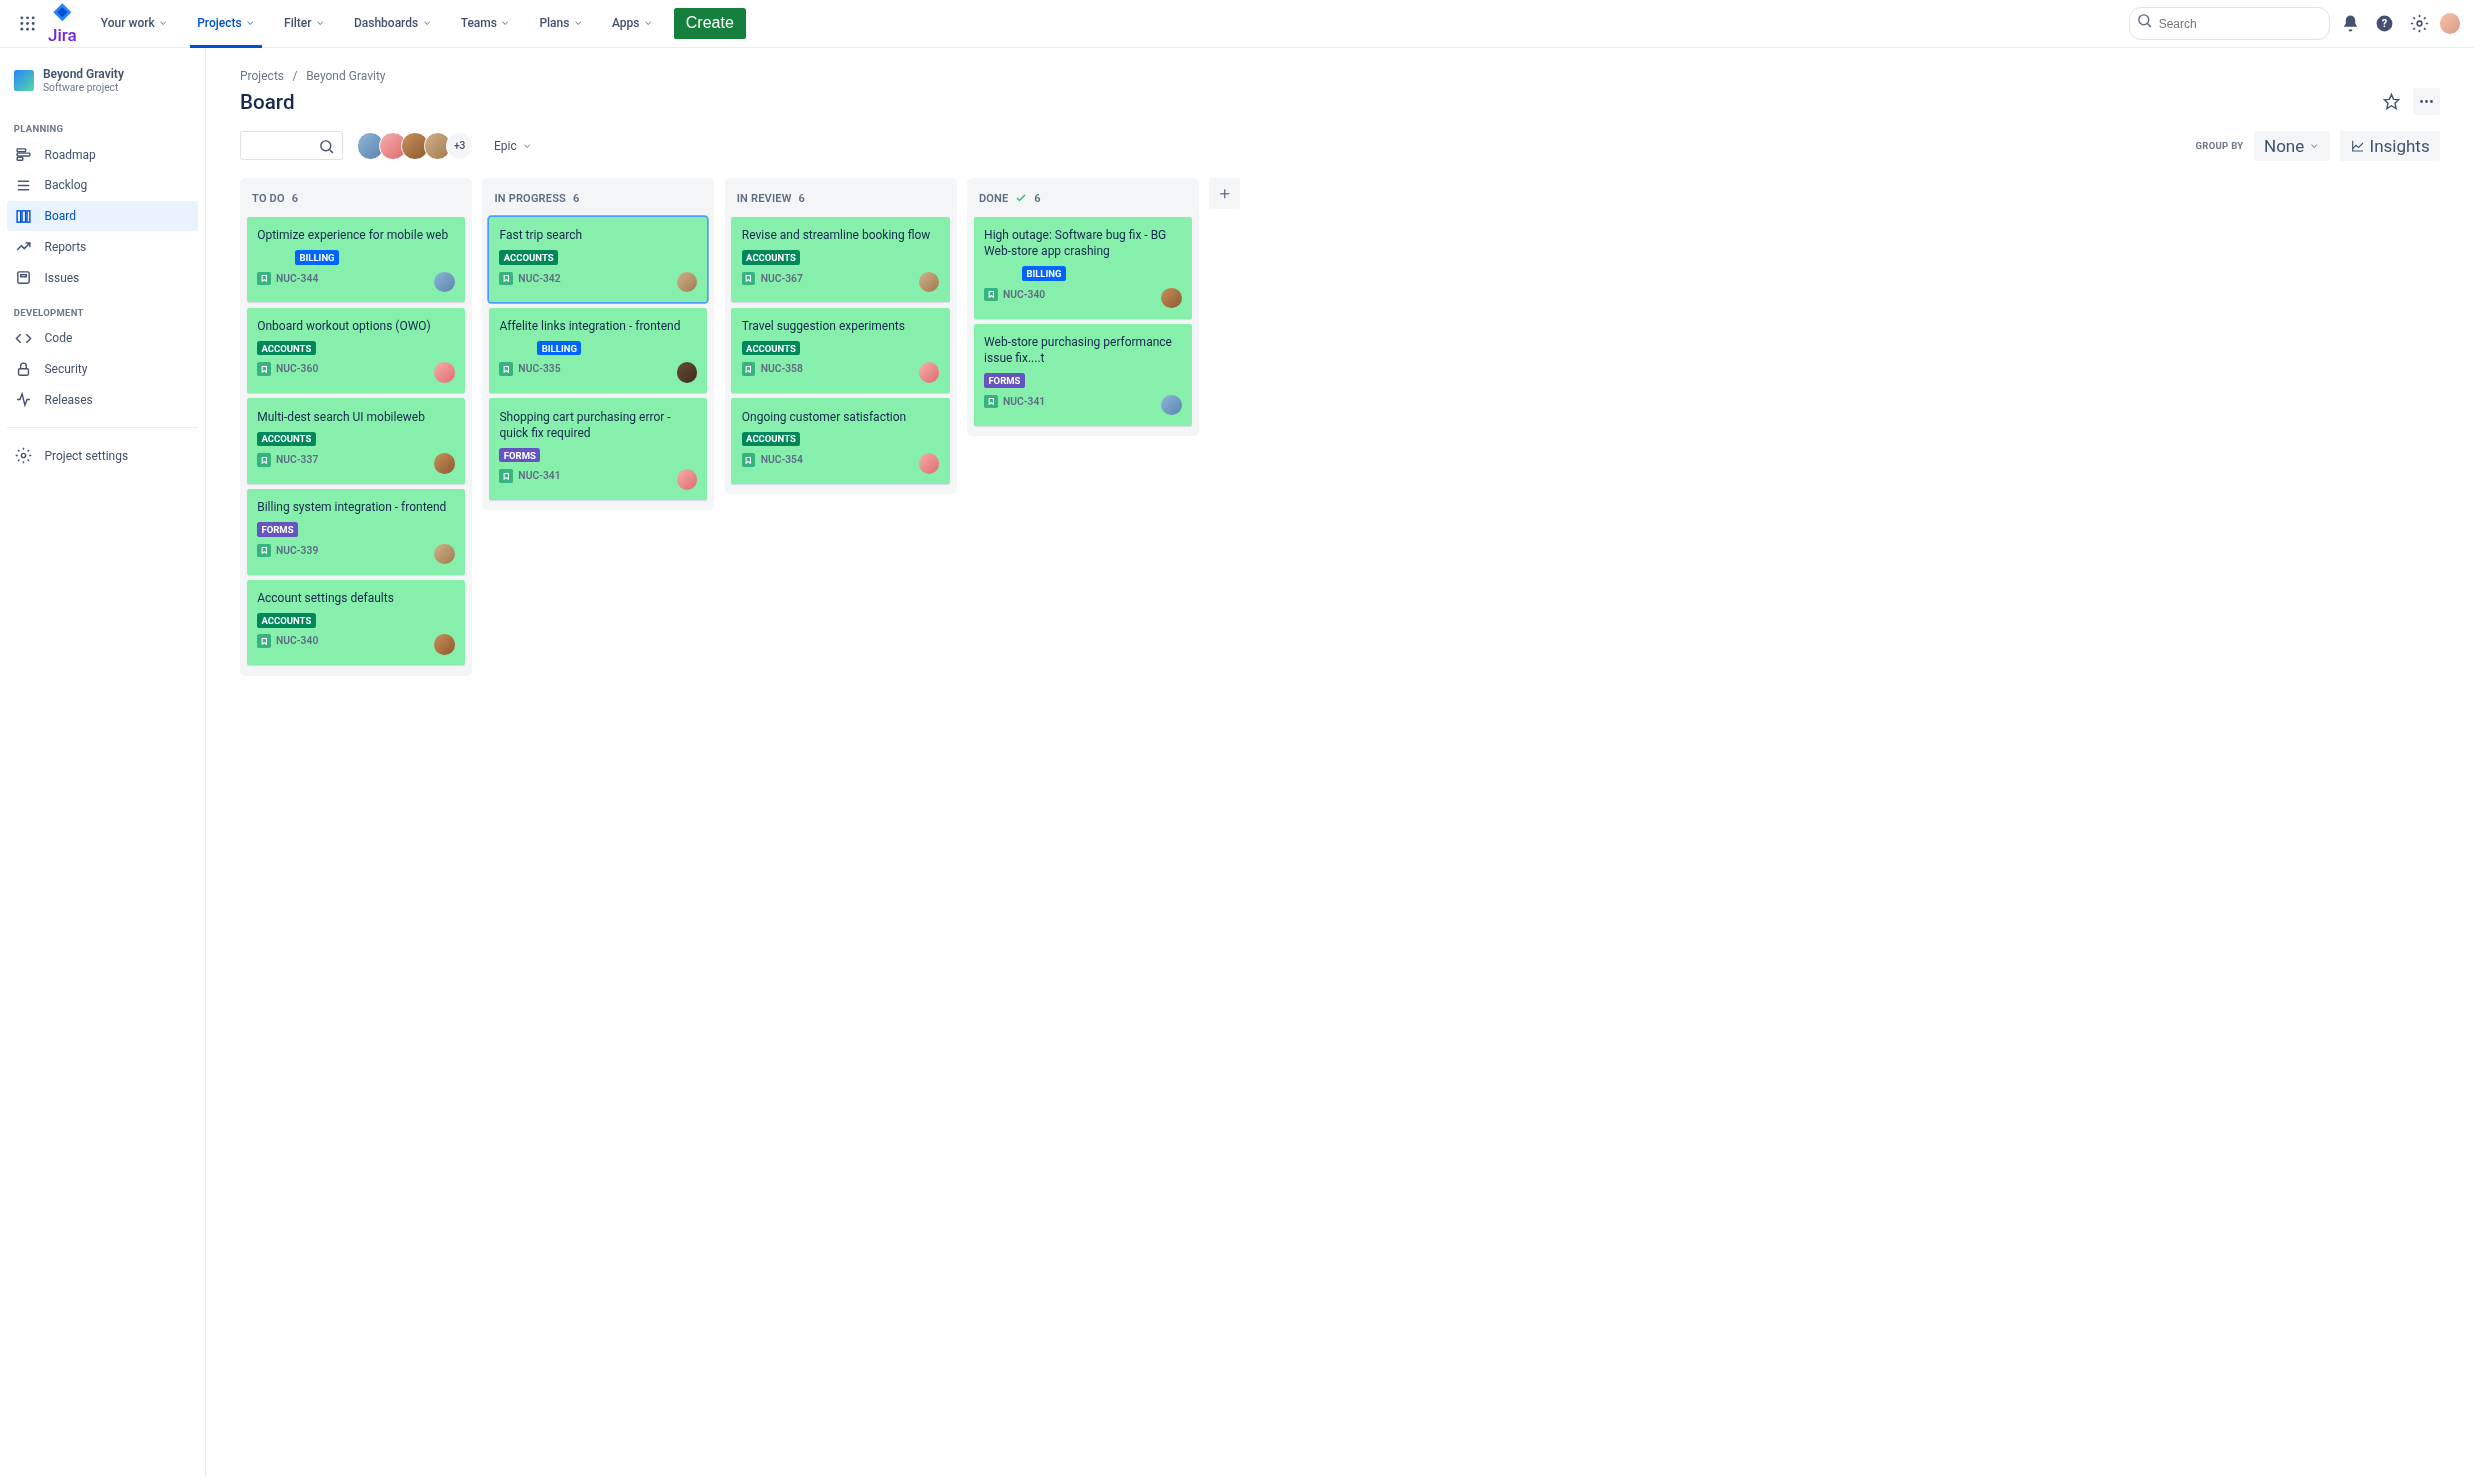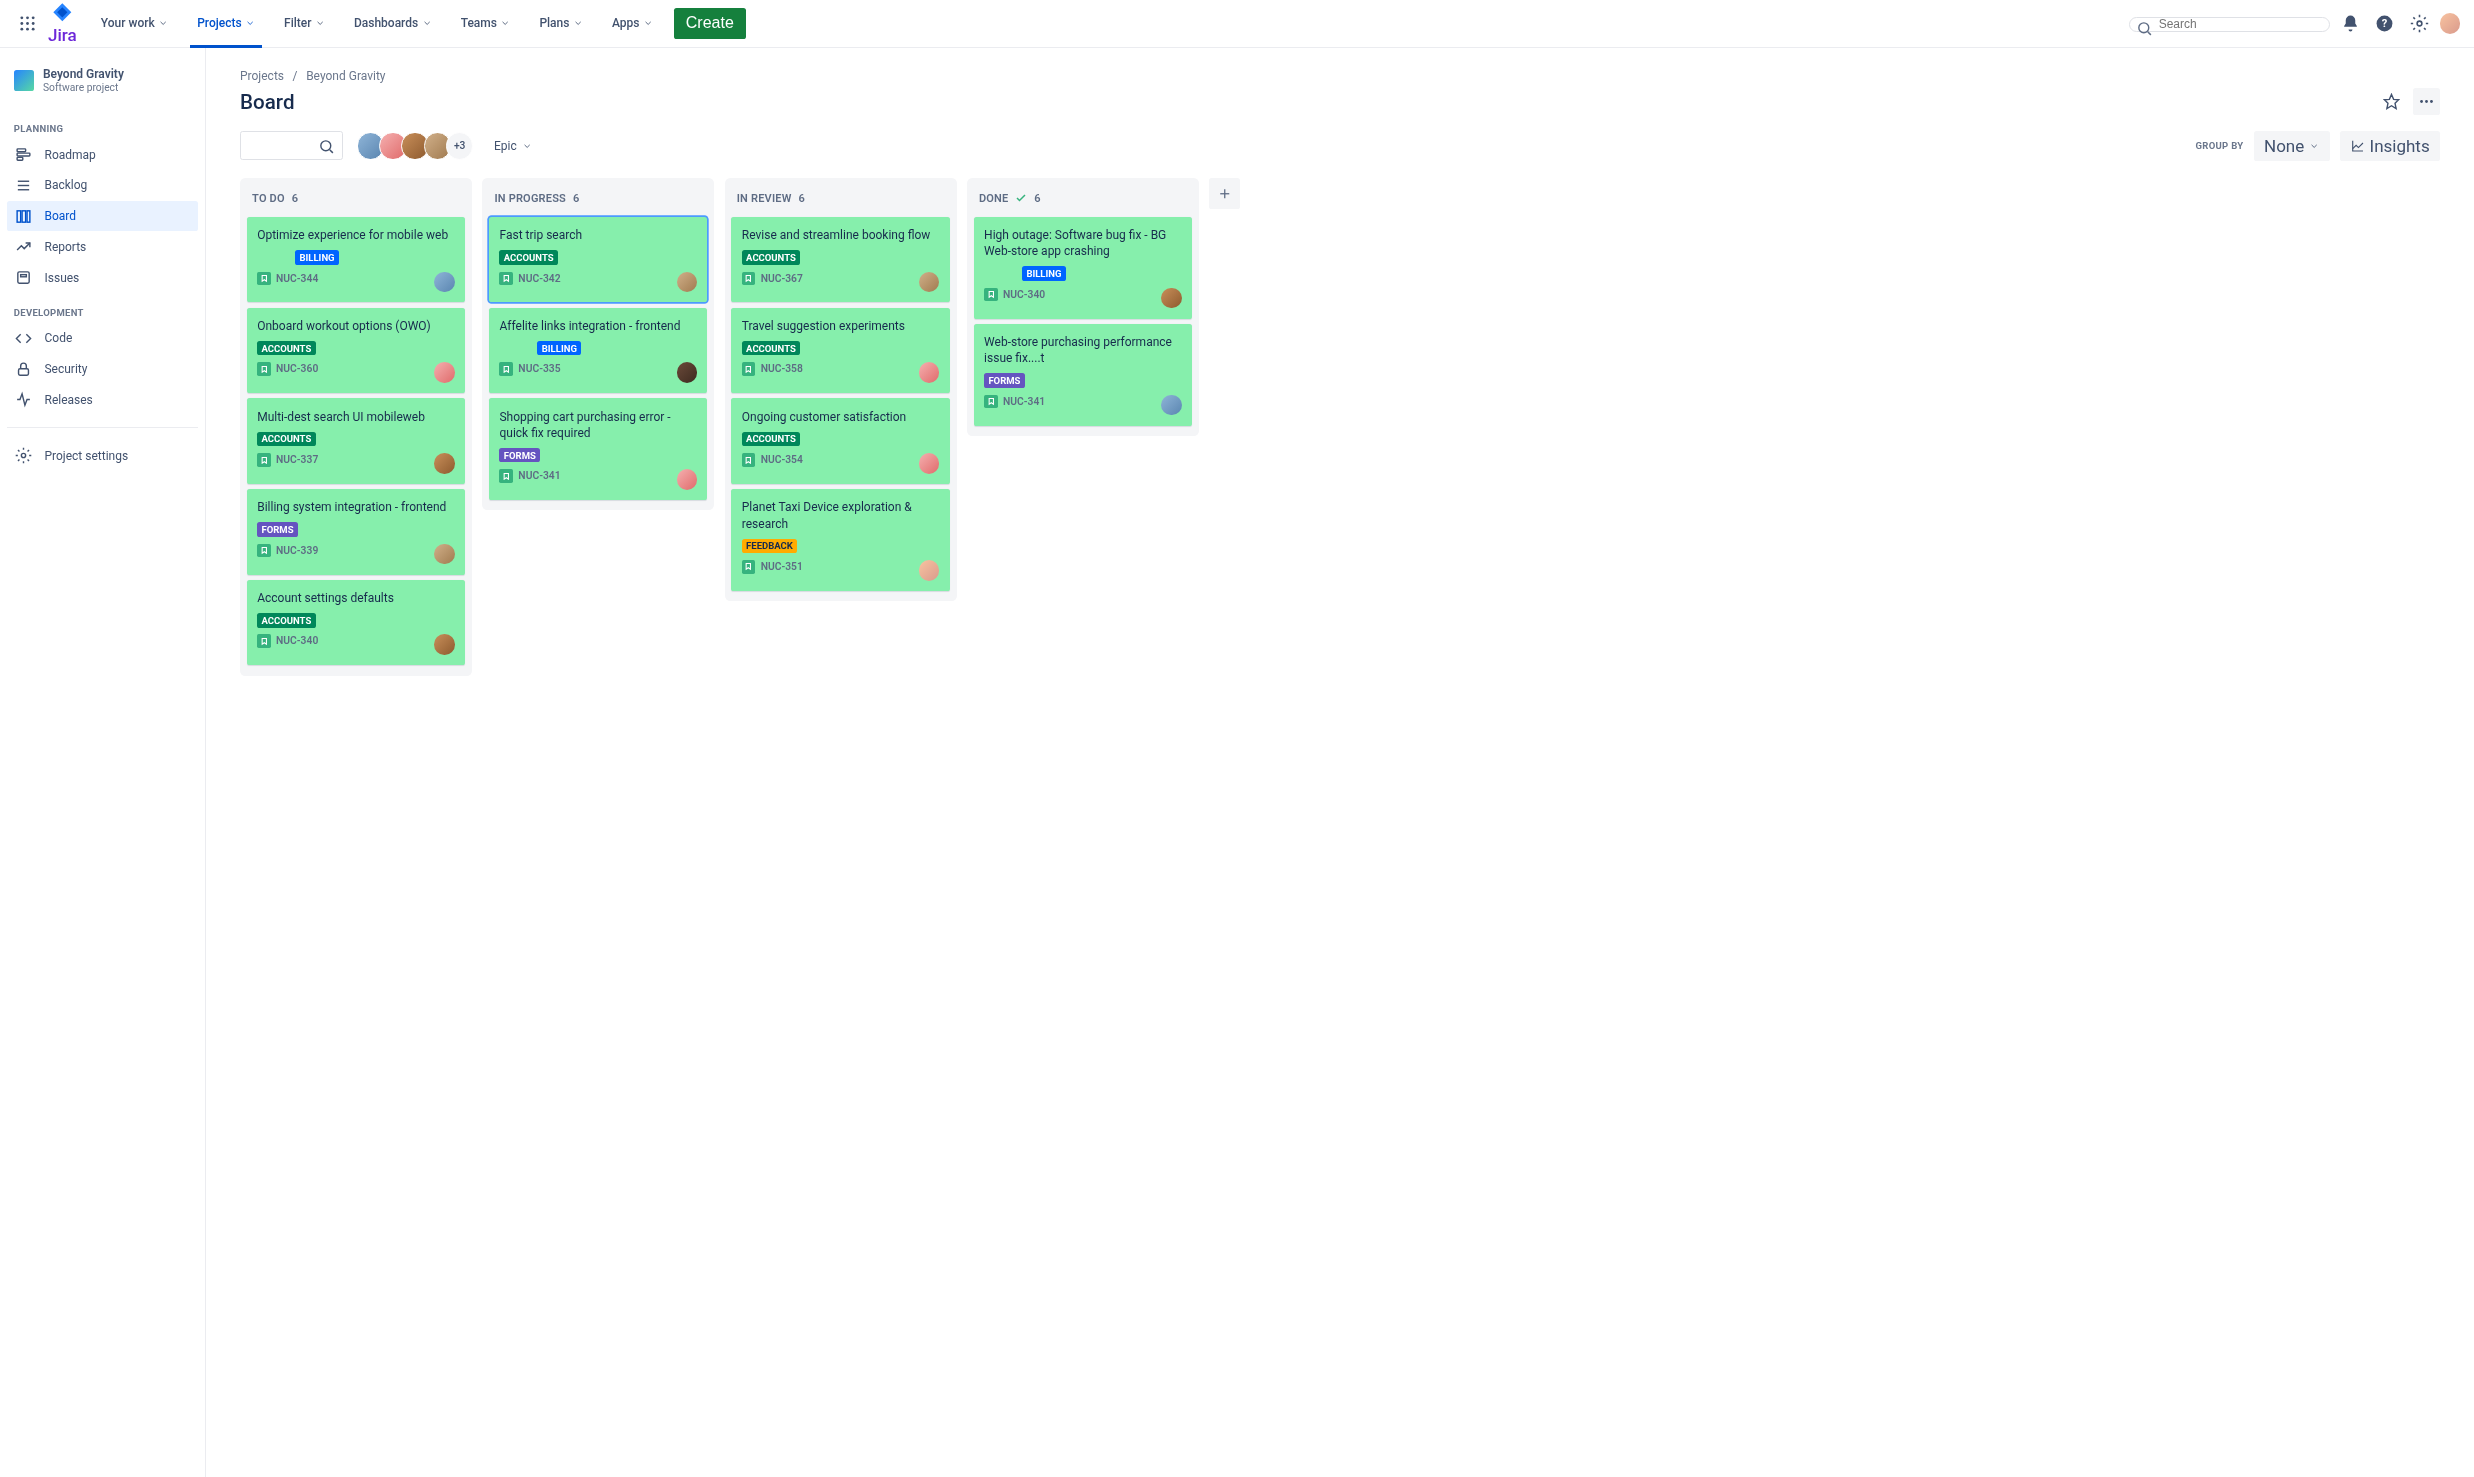"Search" .search-input { height: 15px -> 33px }
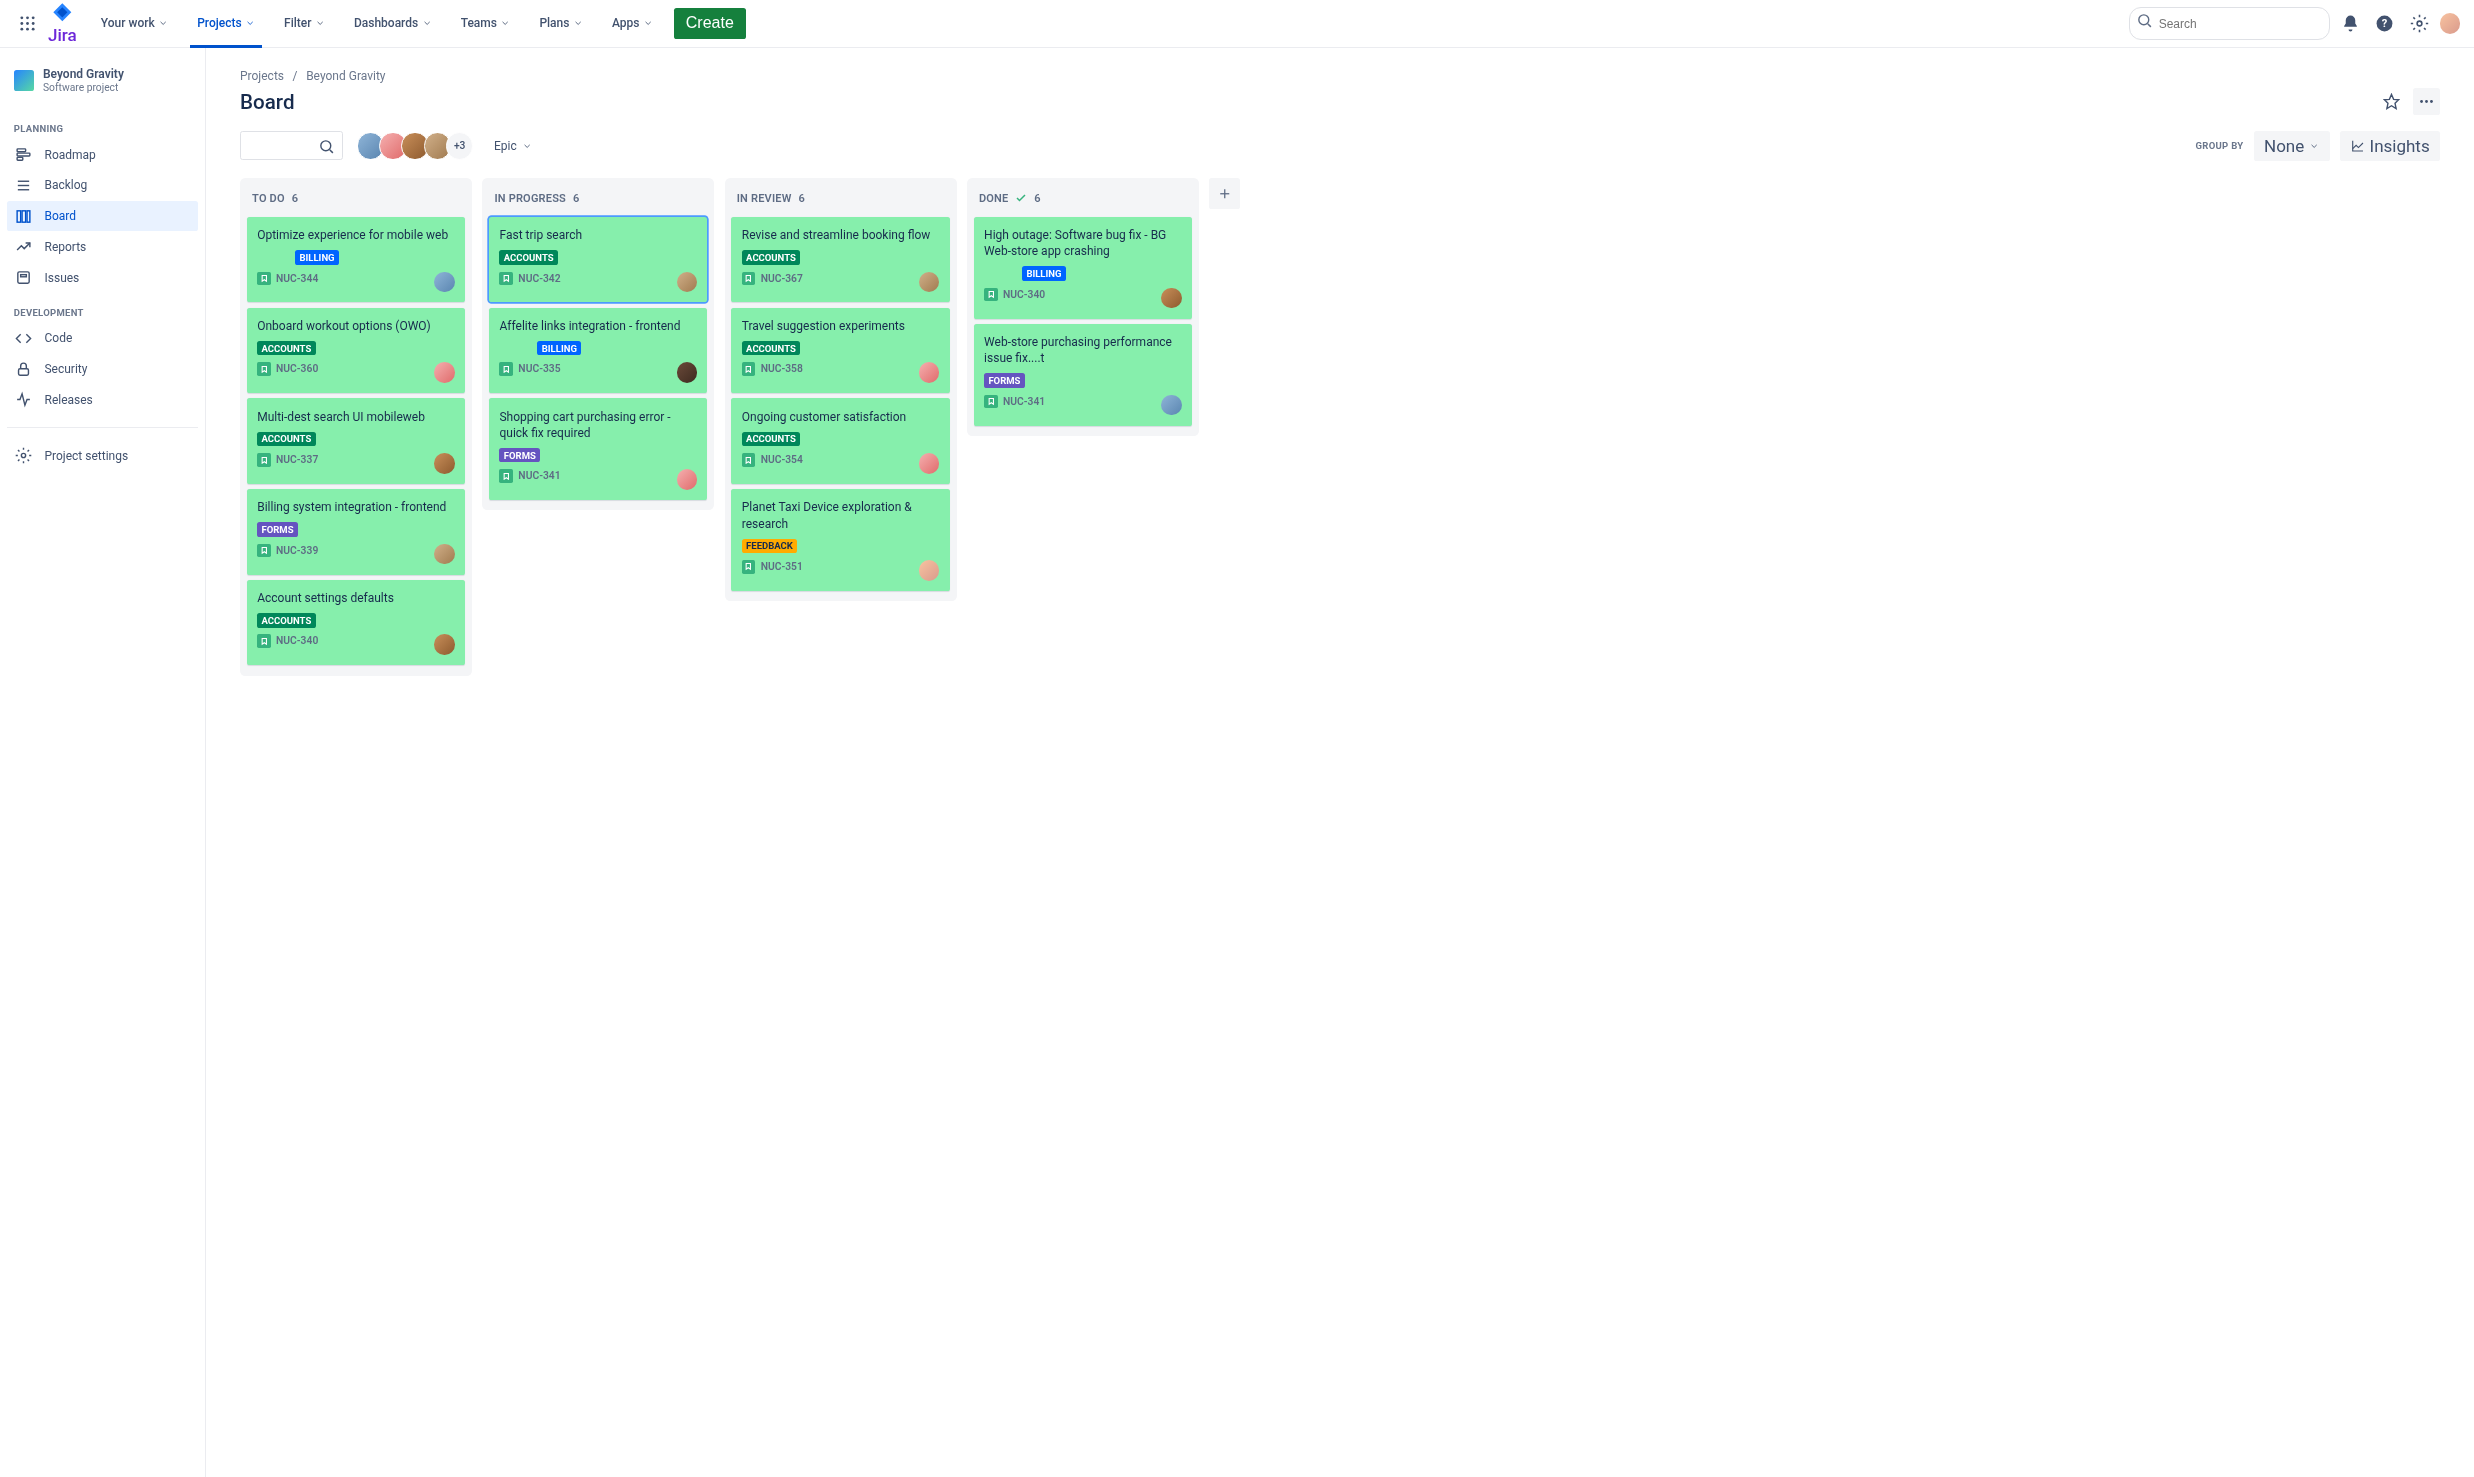"Planet Taxi Device exploration &" div.card { html: <div> <div>Planet Taxi Device exploration &amp; research</div> <span>FEEDBACK</span> <div> <span> <svg> <path></path> </svg> </span> <span>NUC-351</span> <span></span> </div> </div> -> none }
